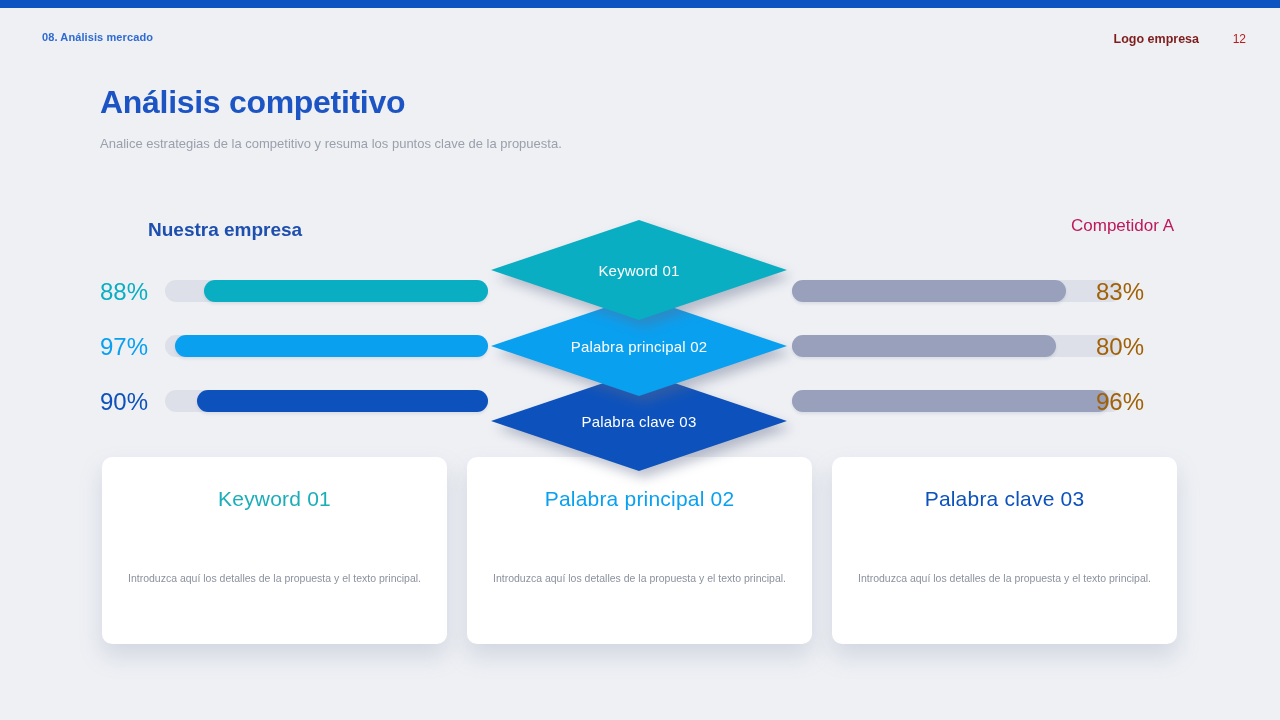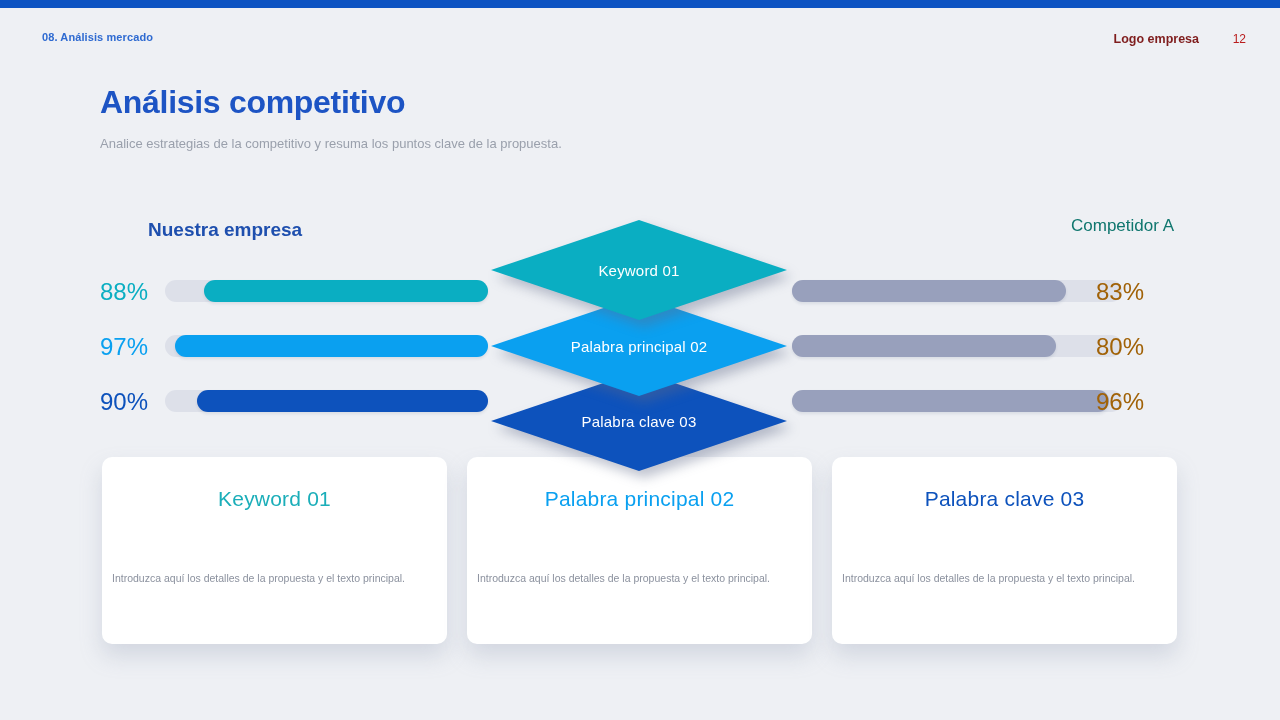"Competidor A" .col-label-right { color: #0f766e -> #be185d }
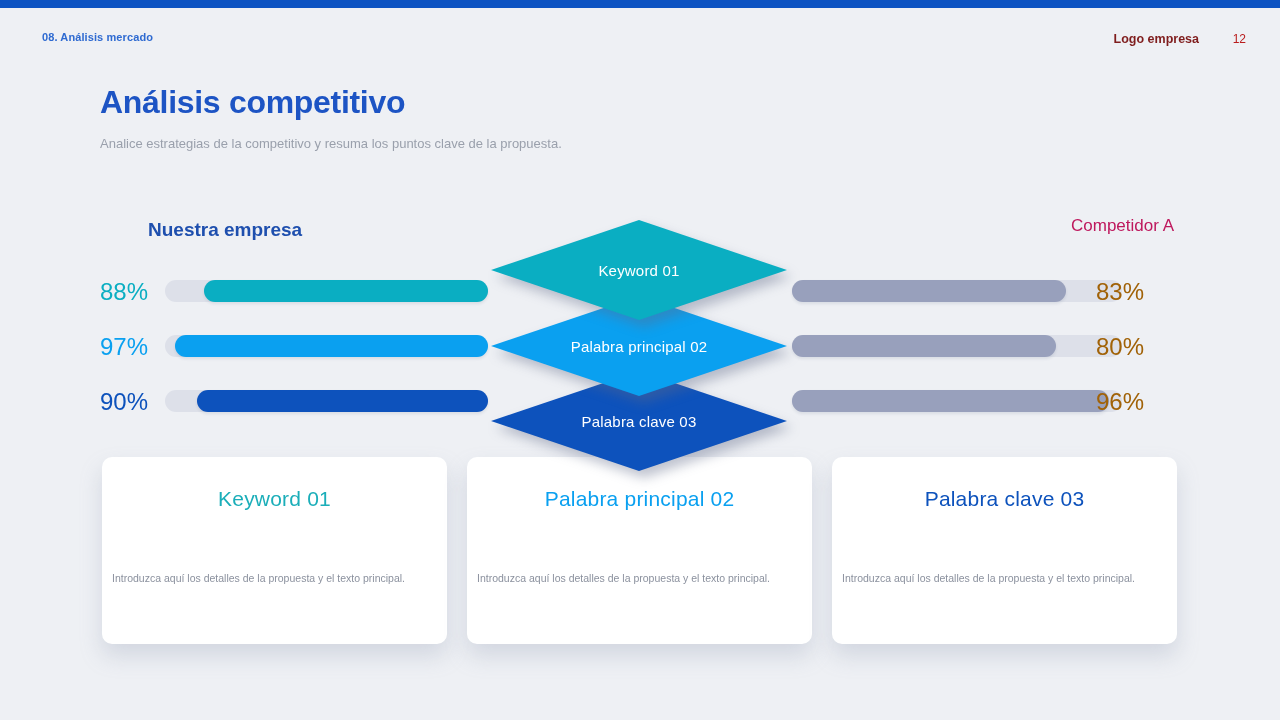"Introduzca aquí los detalles de" .card-body { text-align: left -> center }
